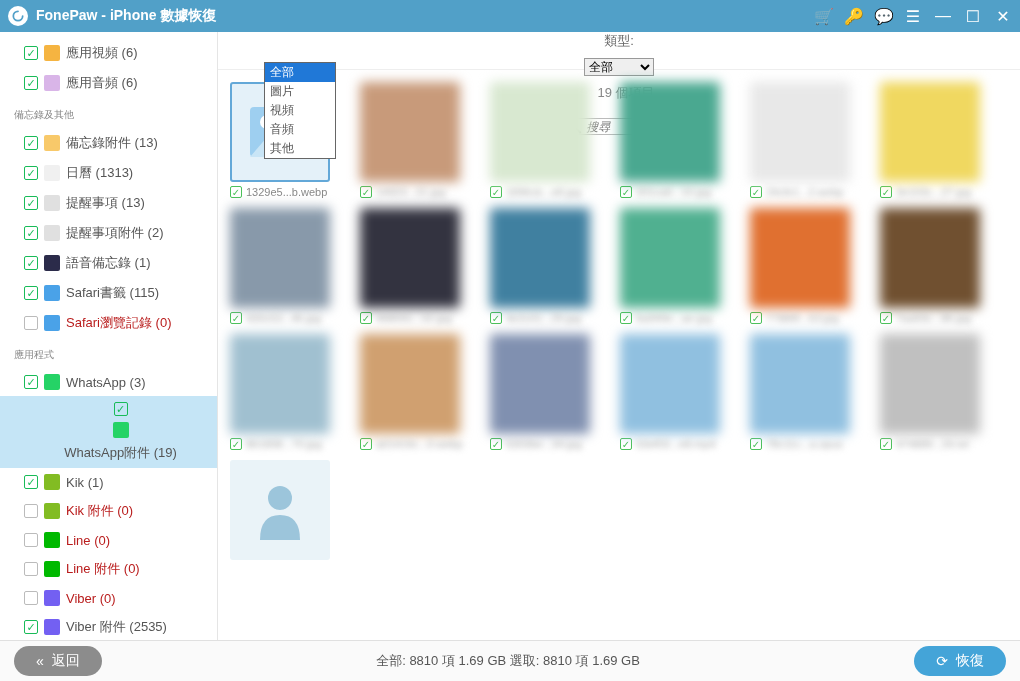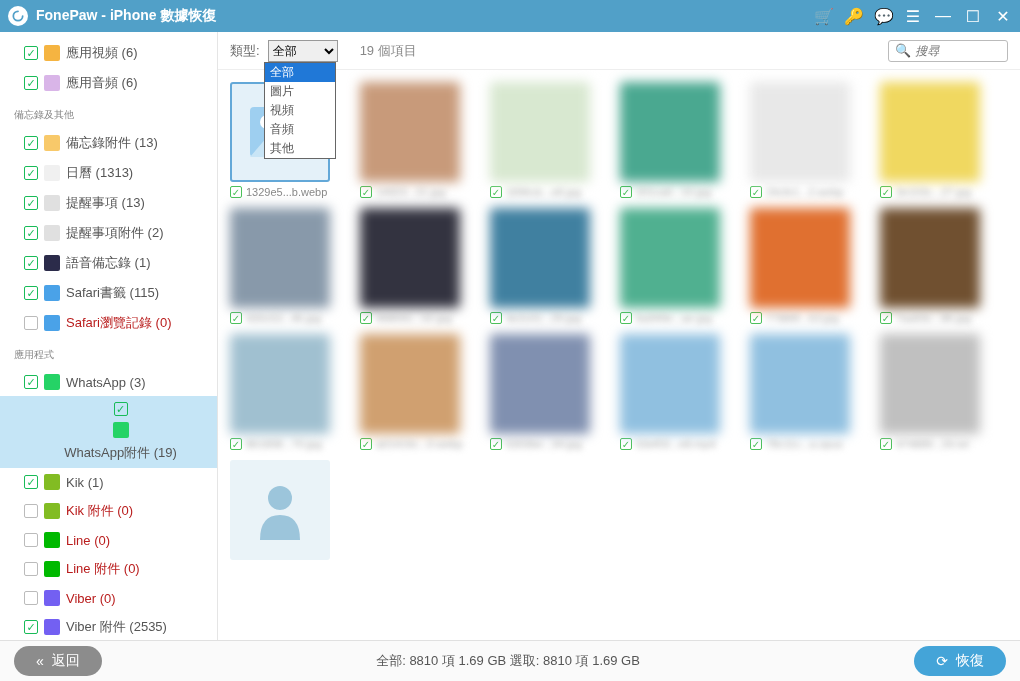"類型:" .toolbar { flex-direction: none -> column; padding: 8px 12px -> 0 12px }
